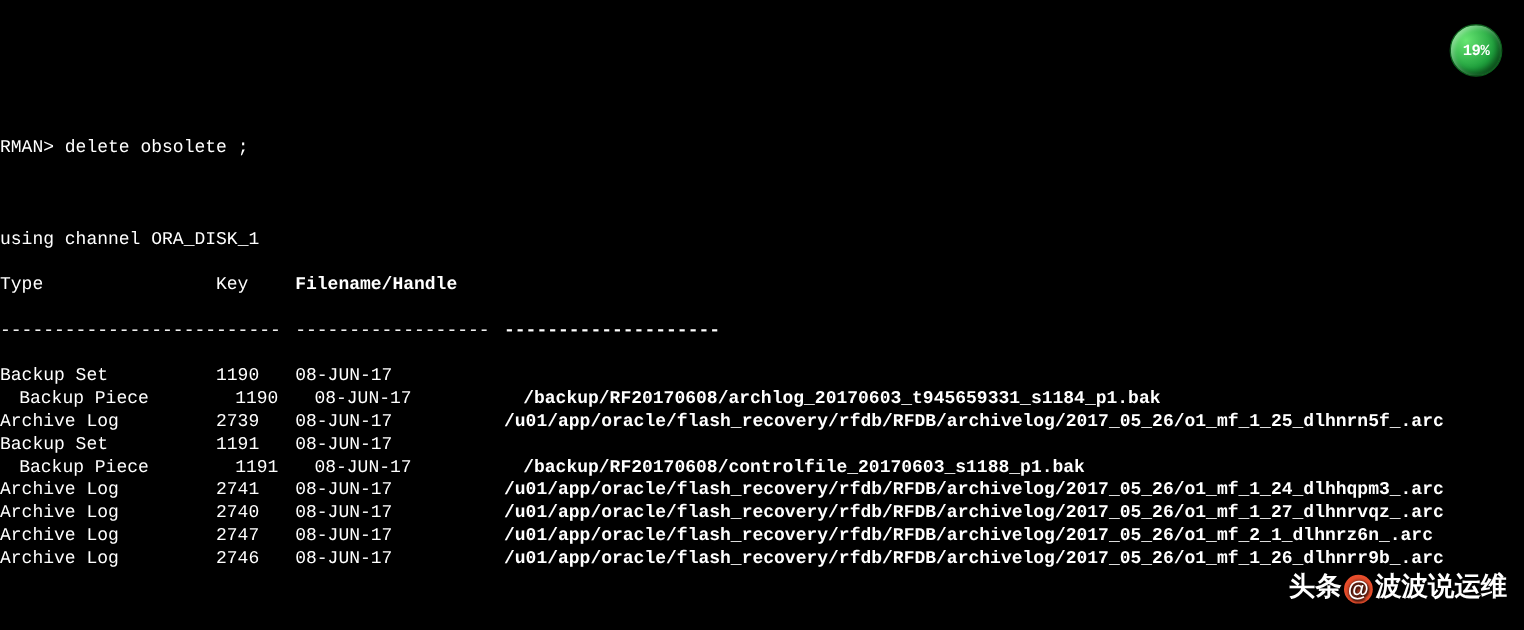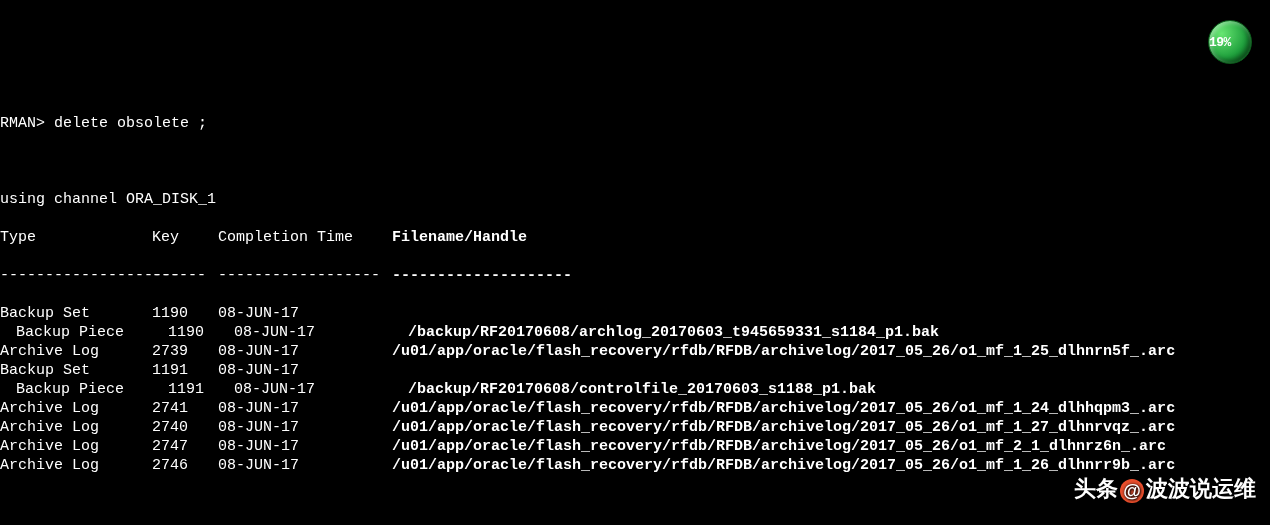"19%" .badge { justify-content: flex-start -> center }
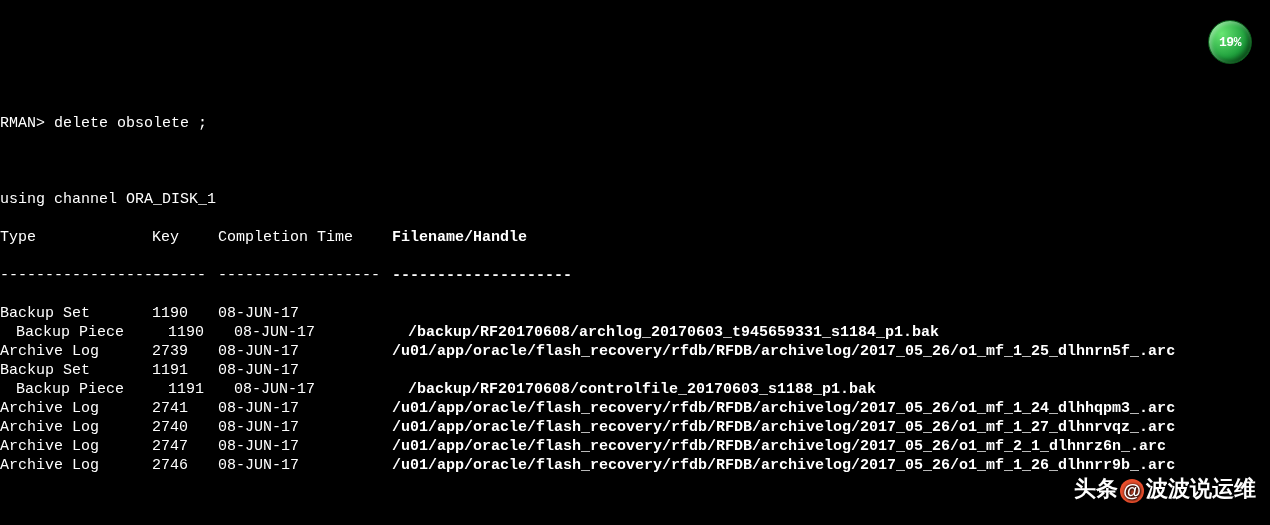"Type" .col-type { width: 152px -> 180px }
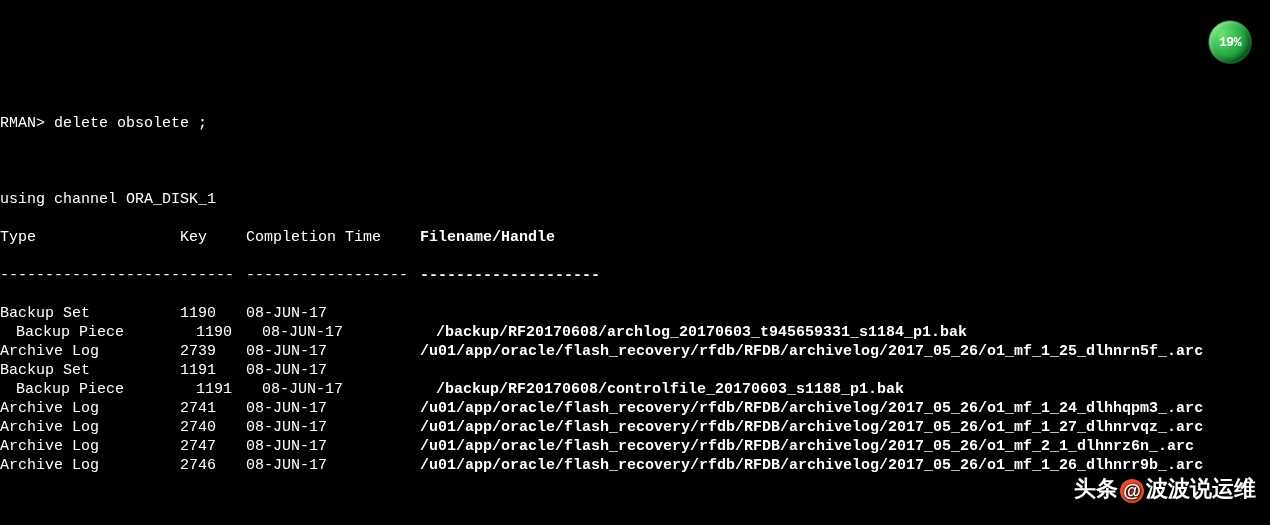"Completion Time" span.col-time { html: <span>Completion Time</span> -> none }
